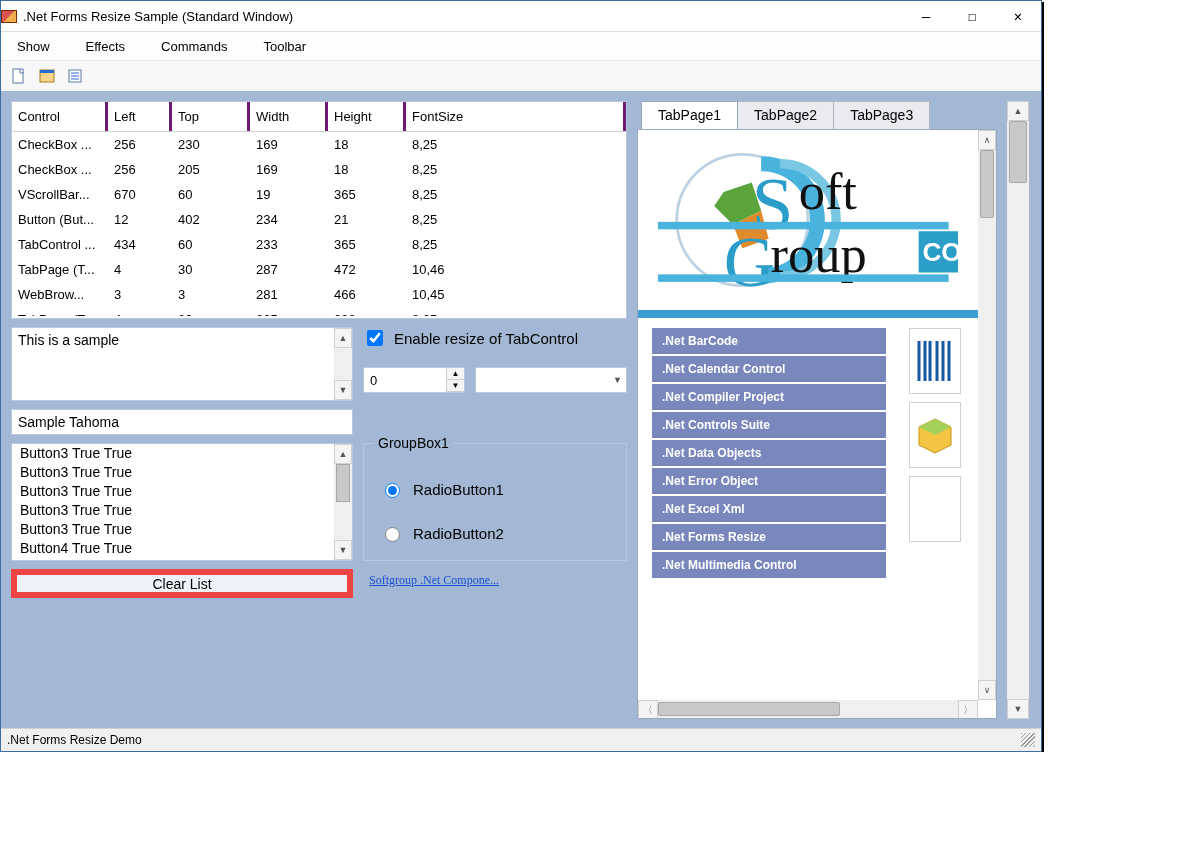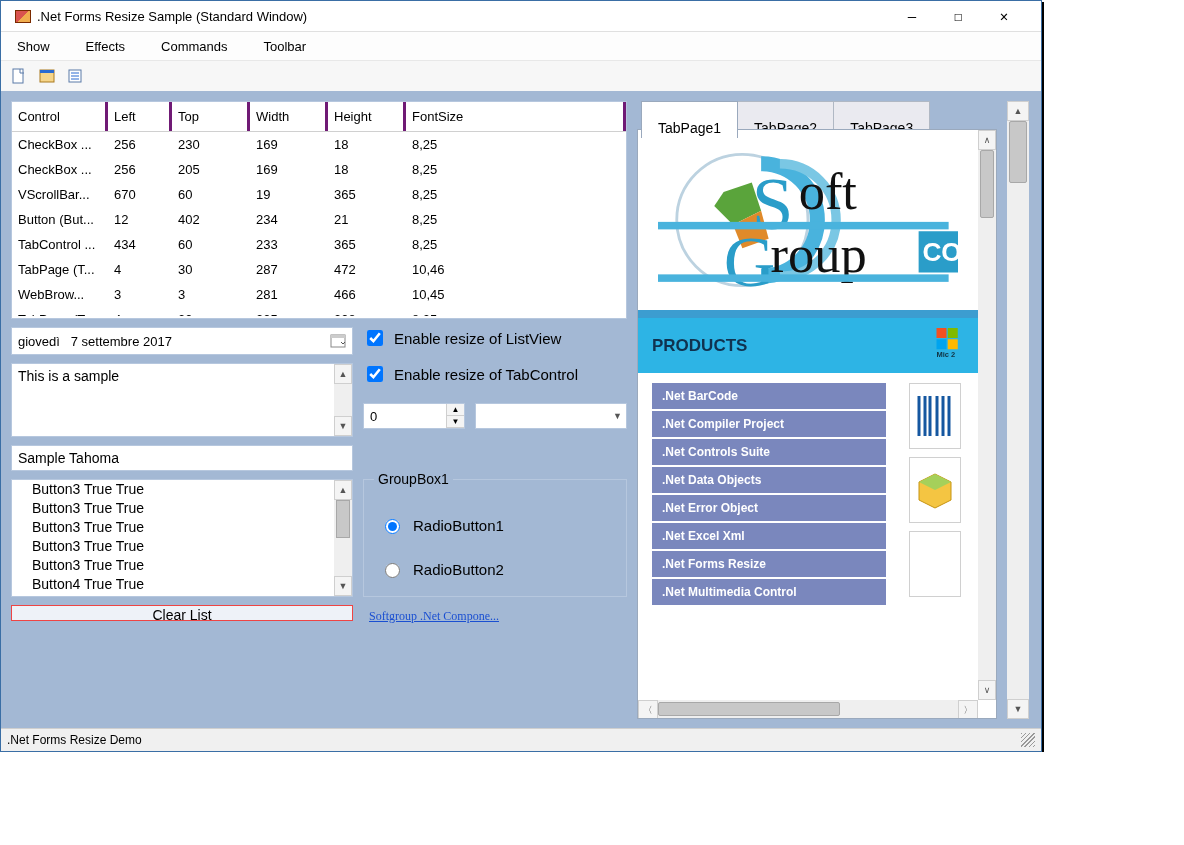".Net Forms Resize Sample (Standard" .titlebar { padding: 0 14px -> 0 0 }
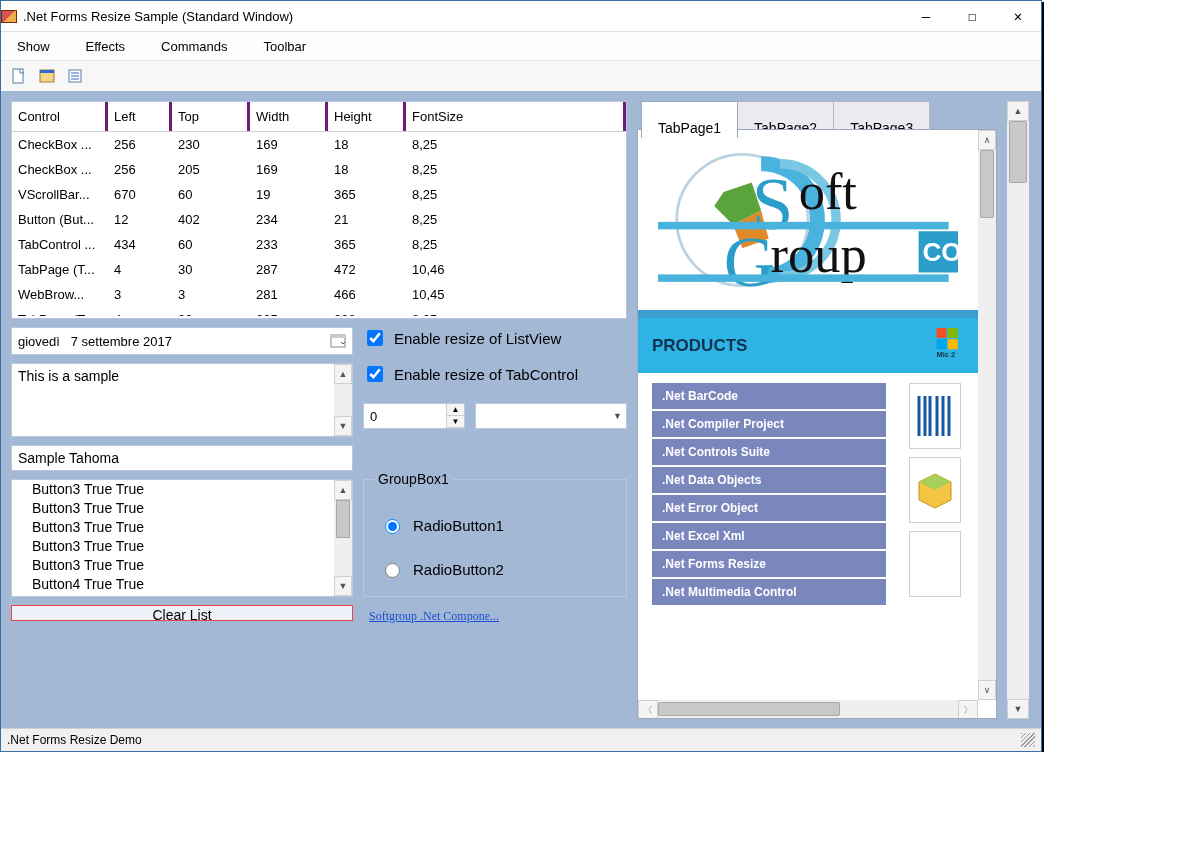"TabPage1" .tab { padding: 18px 16px -> 5px 16px }
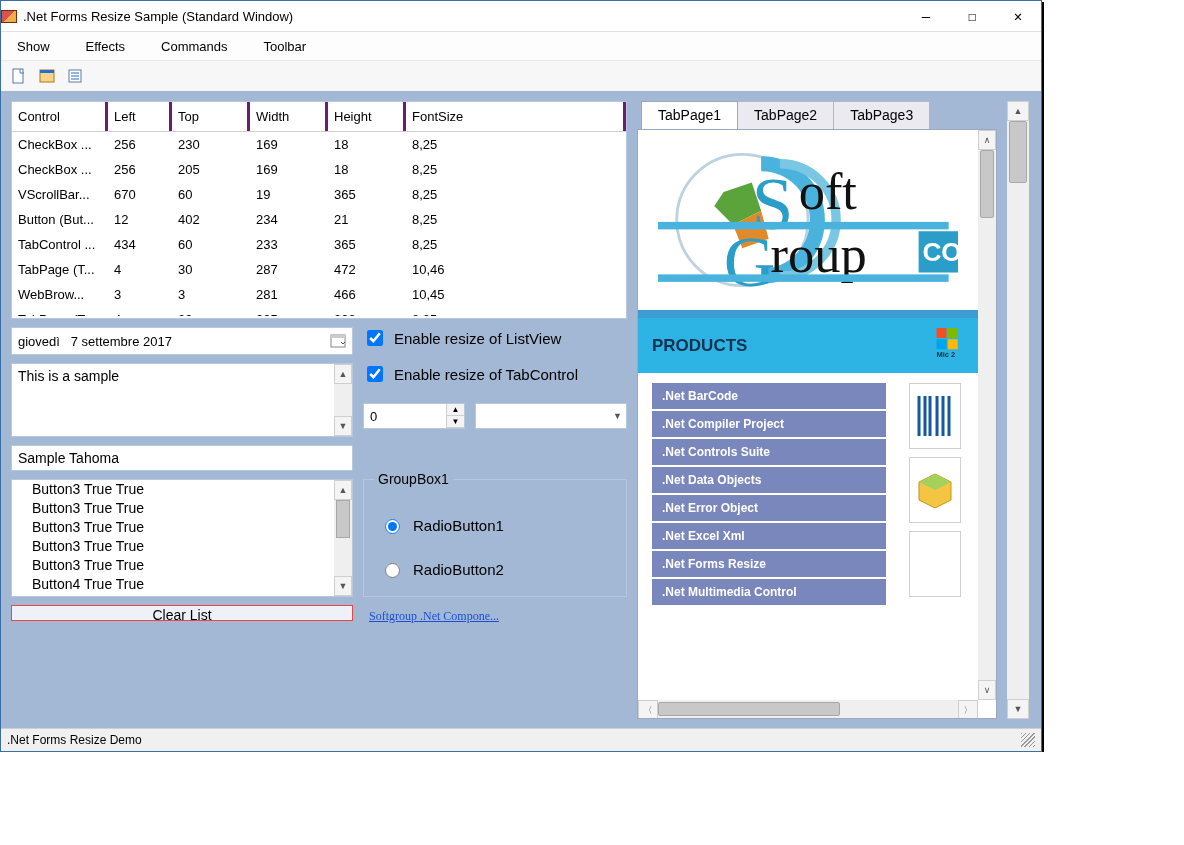"giovedì 7 settembre 2017" div.row-mid { html: <div> <div> <span><span>giovedì</span>&nbsp;&nbsp;&nbsp;<span>7 settembre 2017</span></span> <svg> <rect></rect> <rect></rect> <path></path> </svg> </div> <label> <input> <span>Enable resize of ListView</span> </label> </div> -> none }
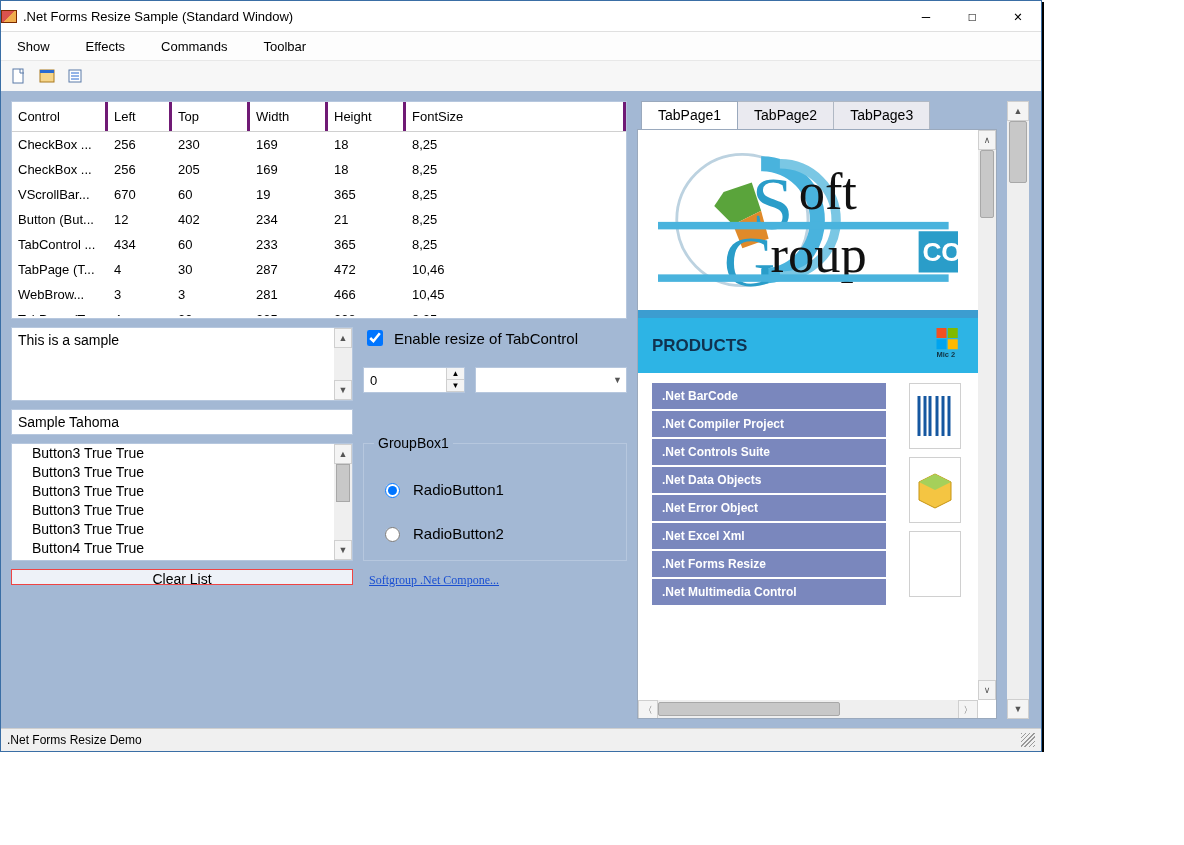"PRODUCTS" div.prod-bar { html: <div> <span>PRODUCTS</span> <span><svg> <rect></rect> <rect></rect> <rect></rect> <rect></rect> <text>Mic 2</text> </svg></span> </div> -> none }
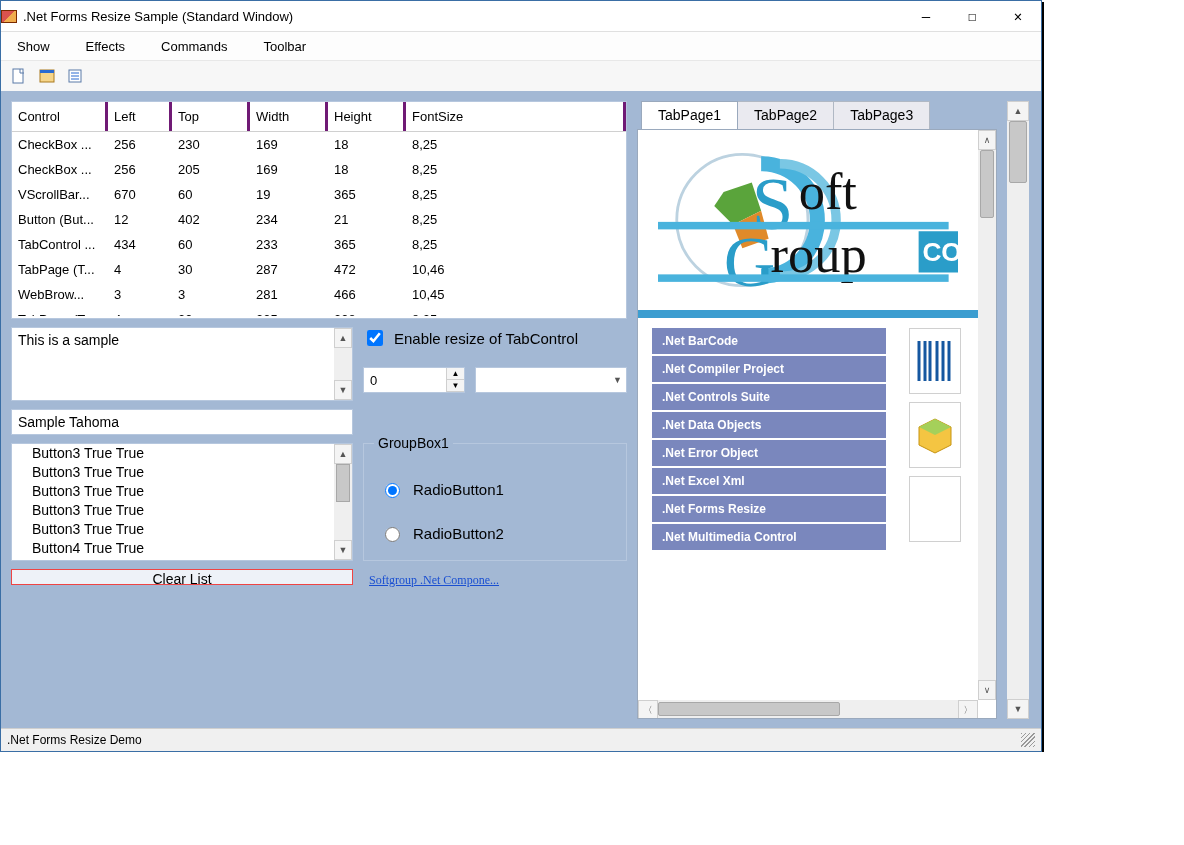".Net Calendar Control" div.pl-item { html: none -> <div>.Net Calendar Control</div> }
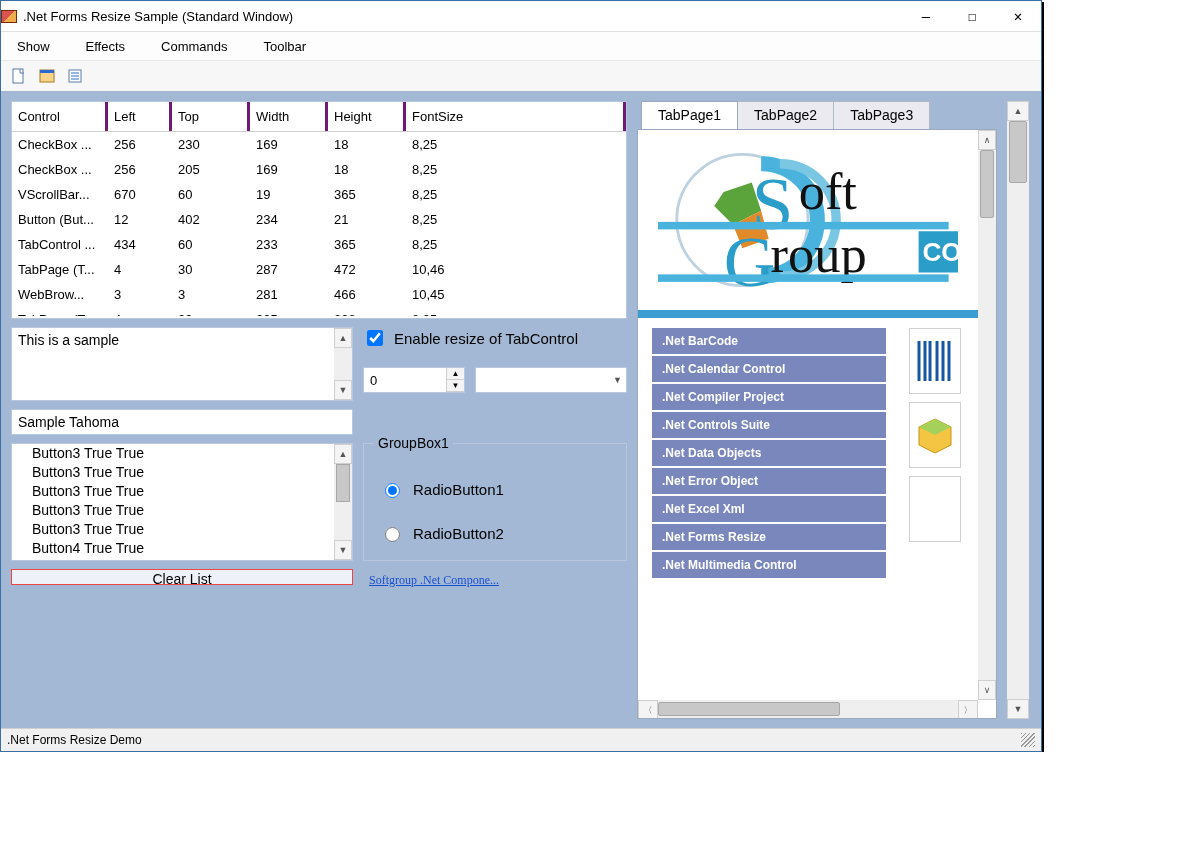"Button3 True True" .listbox .items div { padding: 0 20px -> 0 8px }
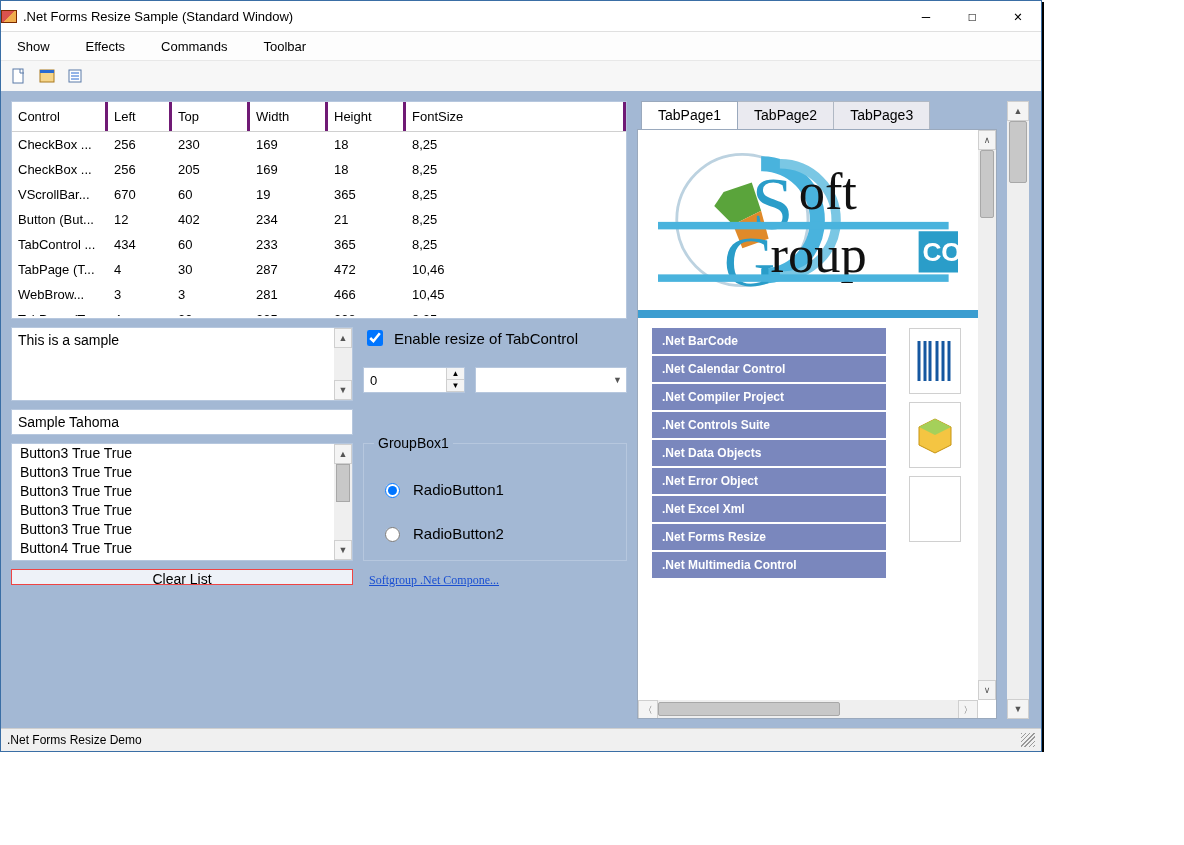"Clear List" .btn { border: 1px solid #ef4444 -> 6px solid #ef4444; height: 16px -> 29px }
